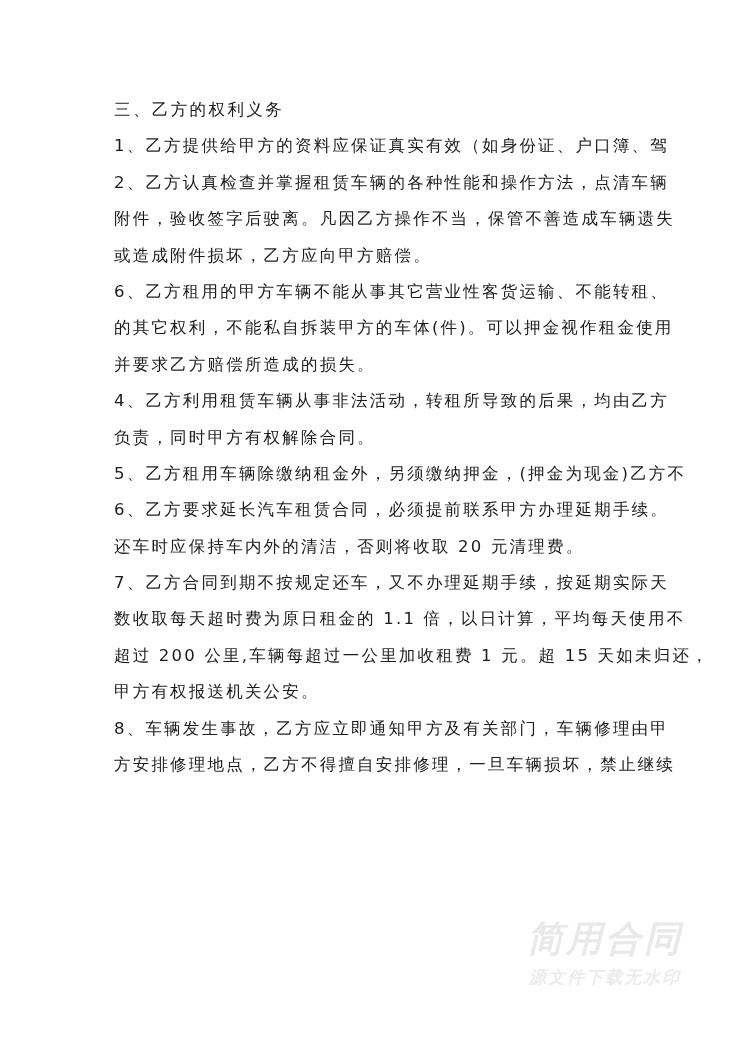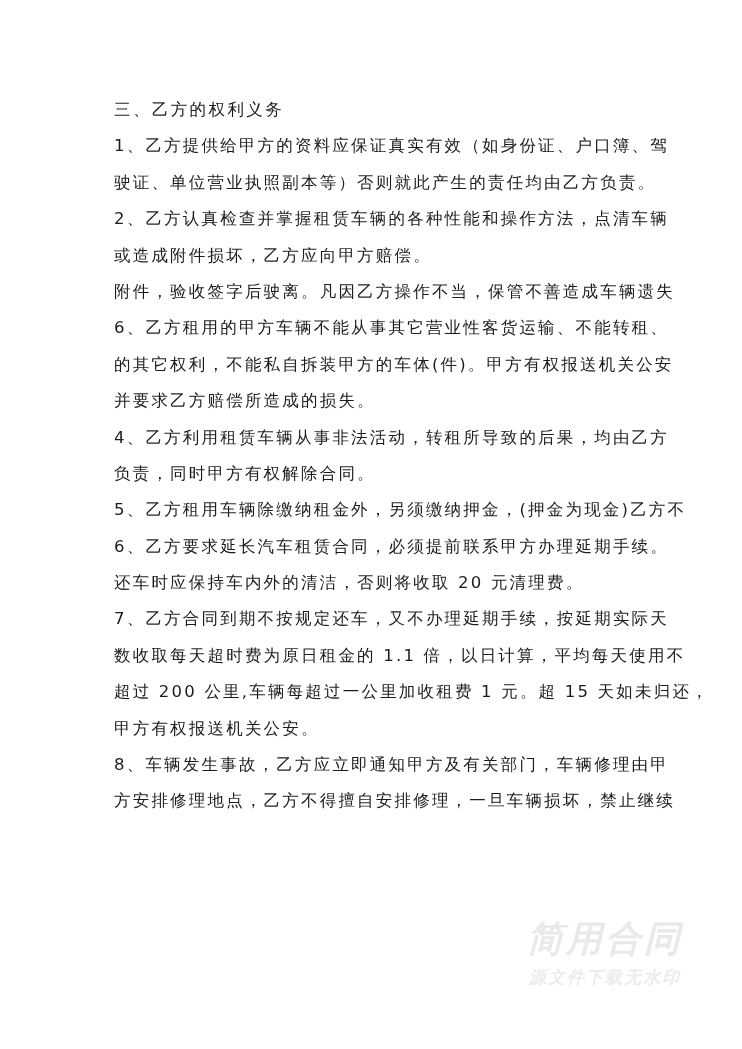"驶证、单位营业执照副本等）否则就此产生的责任均由乙方负责。" span.line { html: <span>驶证、单位营业执照副本等）否则就此产生的责任均由乙方负责。</span> -> none }
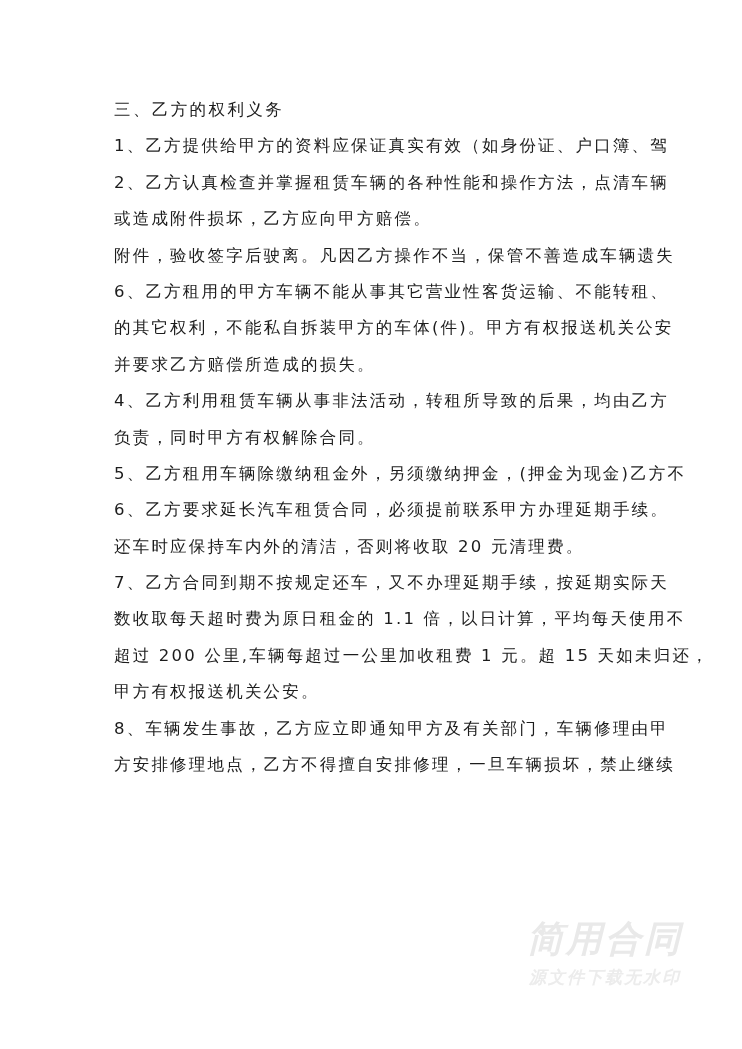"或造成附件损坏，乙方应向甲方赔偿。" span.line { order: before "附件，验收签字后驶离。凡因乙方操作不当，保管不善造成车辆遗失" -> after "附件，验收签字后驶离。凡因乙方操作不当，保管不善造成车辆遗失" }
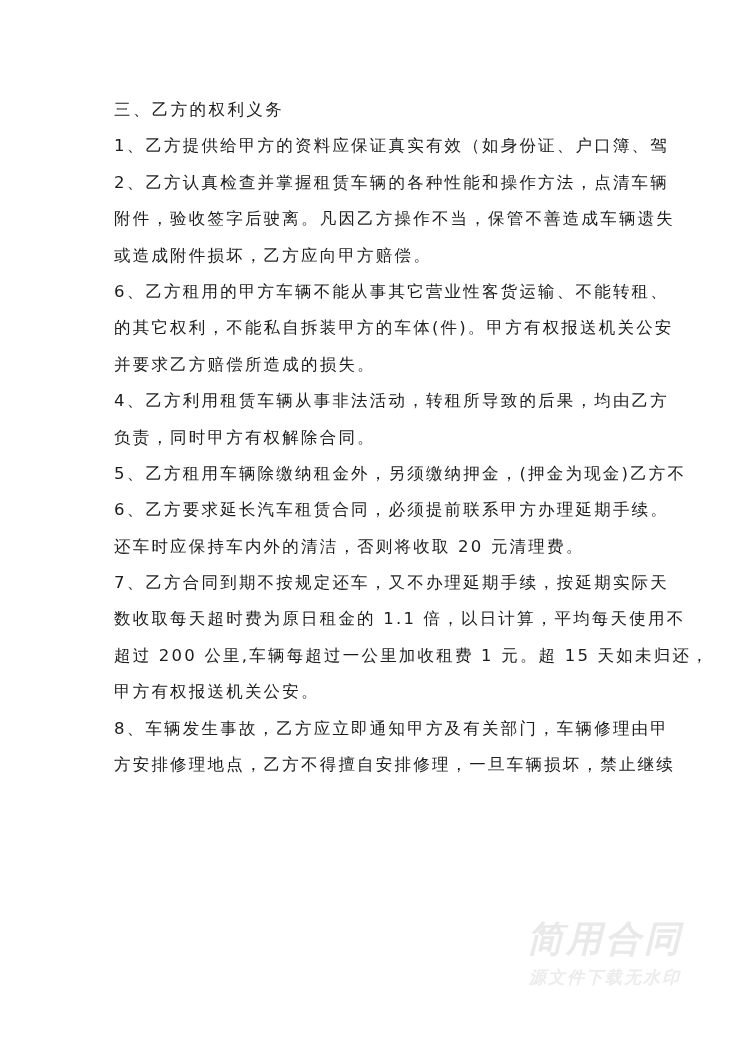"的其它权利，不能私自拆装甲方的车体(件)。甲方有权报送机关公安" span.line { text: 甲方有权报送机关公安 -> 可以押金视作租金使用 }
